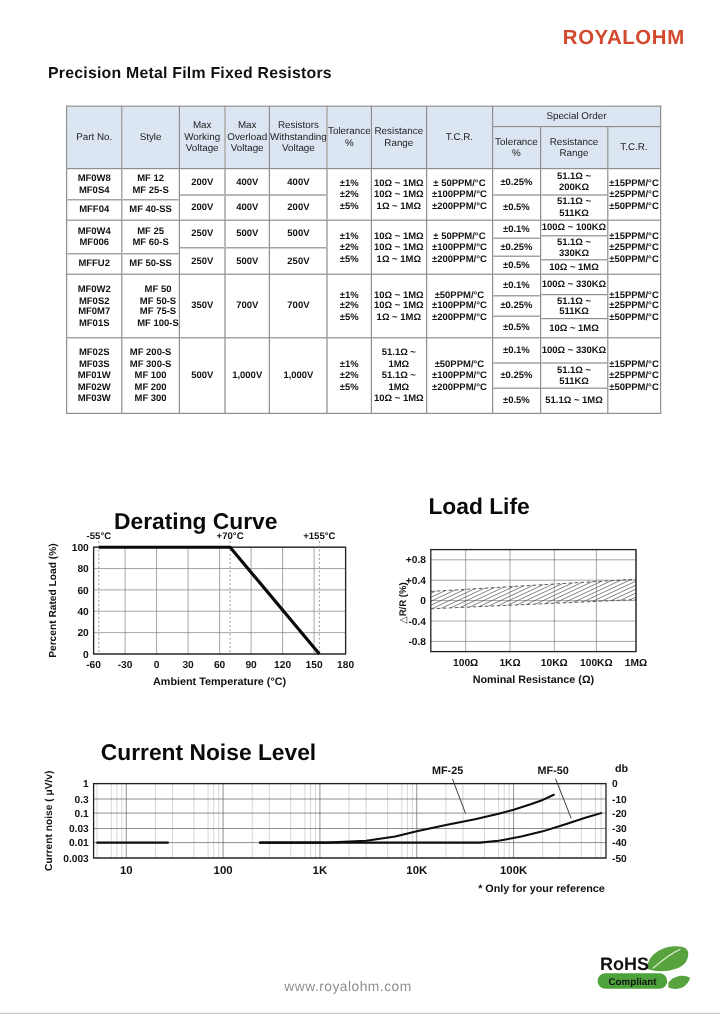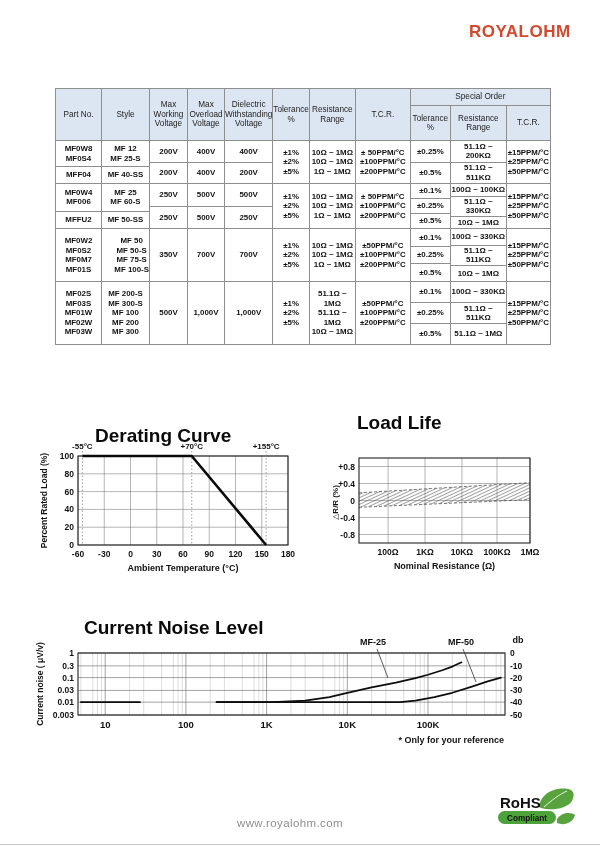"Precision Metal Film Fixed Resistors" div { html: none -> <div>Precision Metal Film Fixed Resistors</div> }
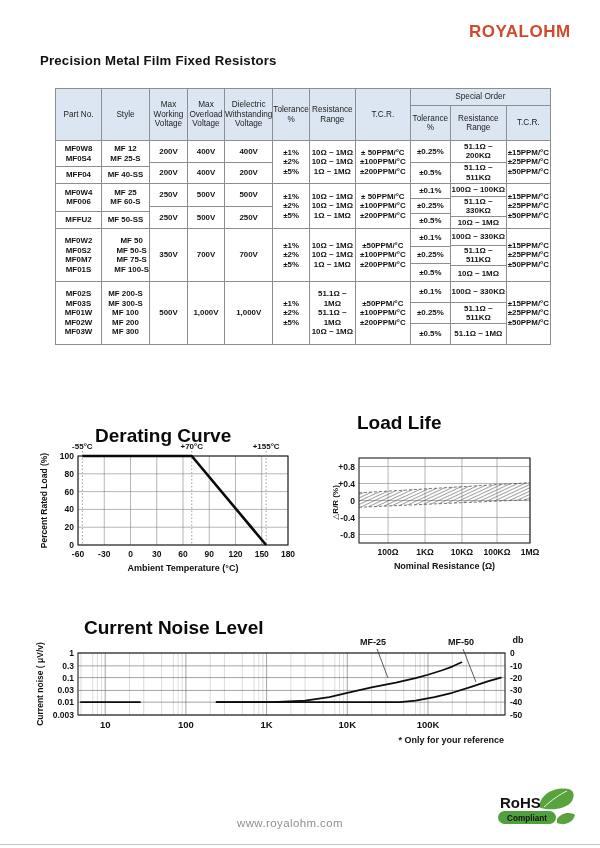"Dielectric" th.pre { text: Dielectric -> Resistors }
